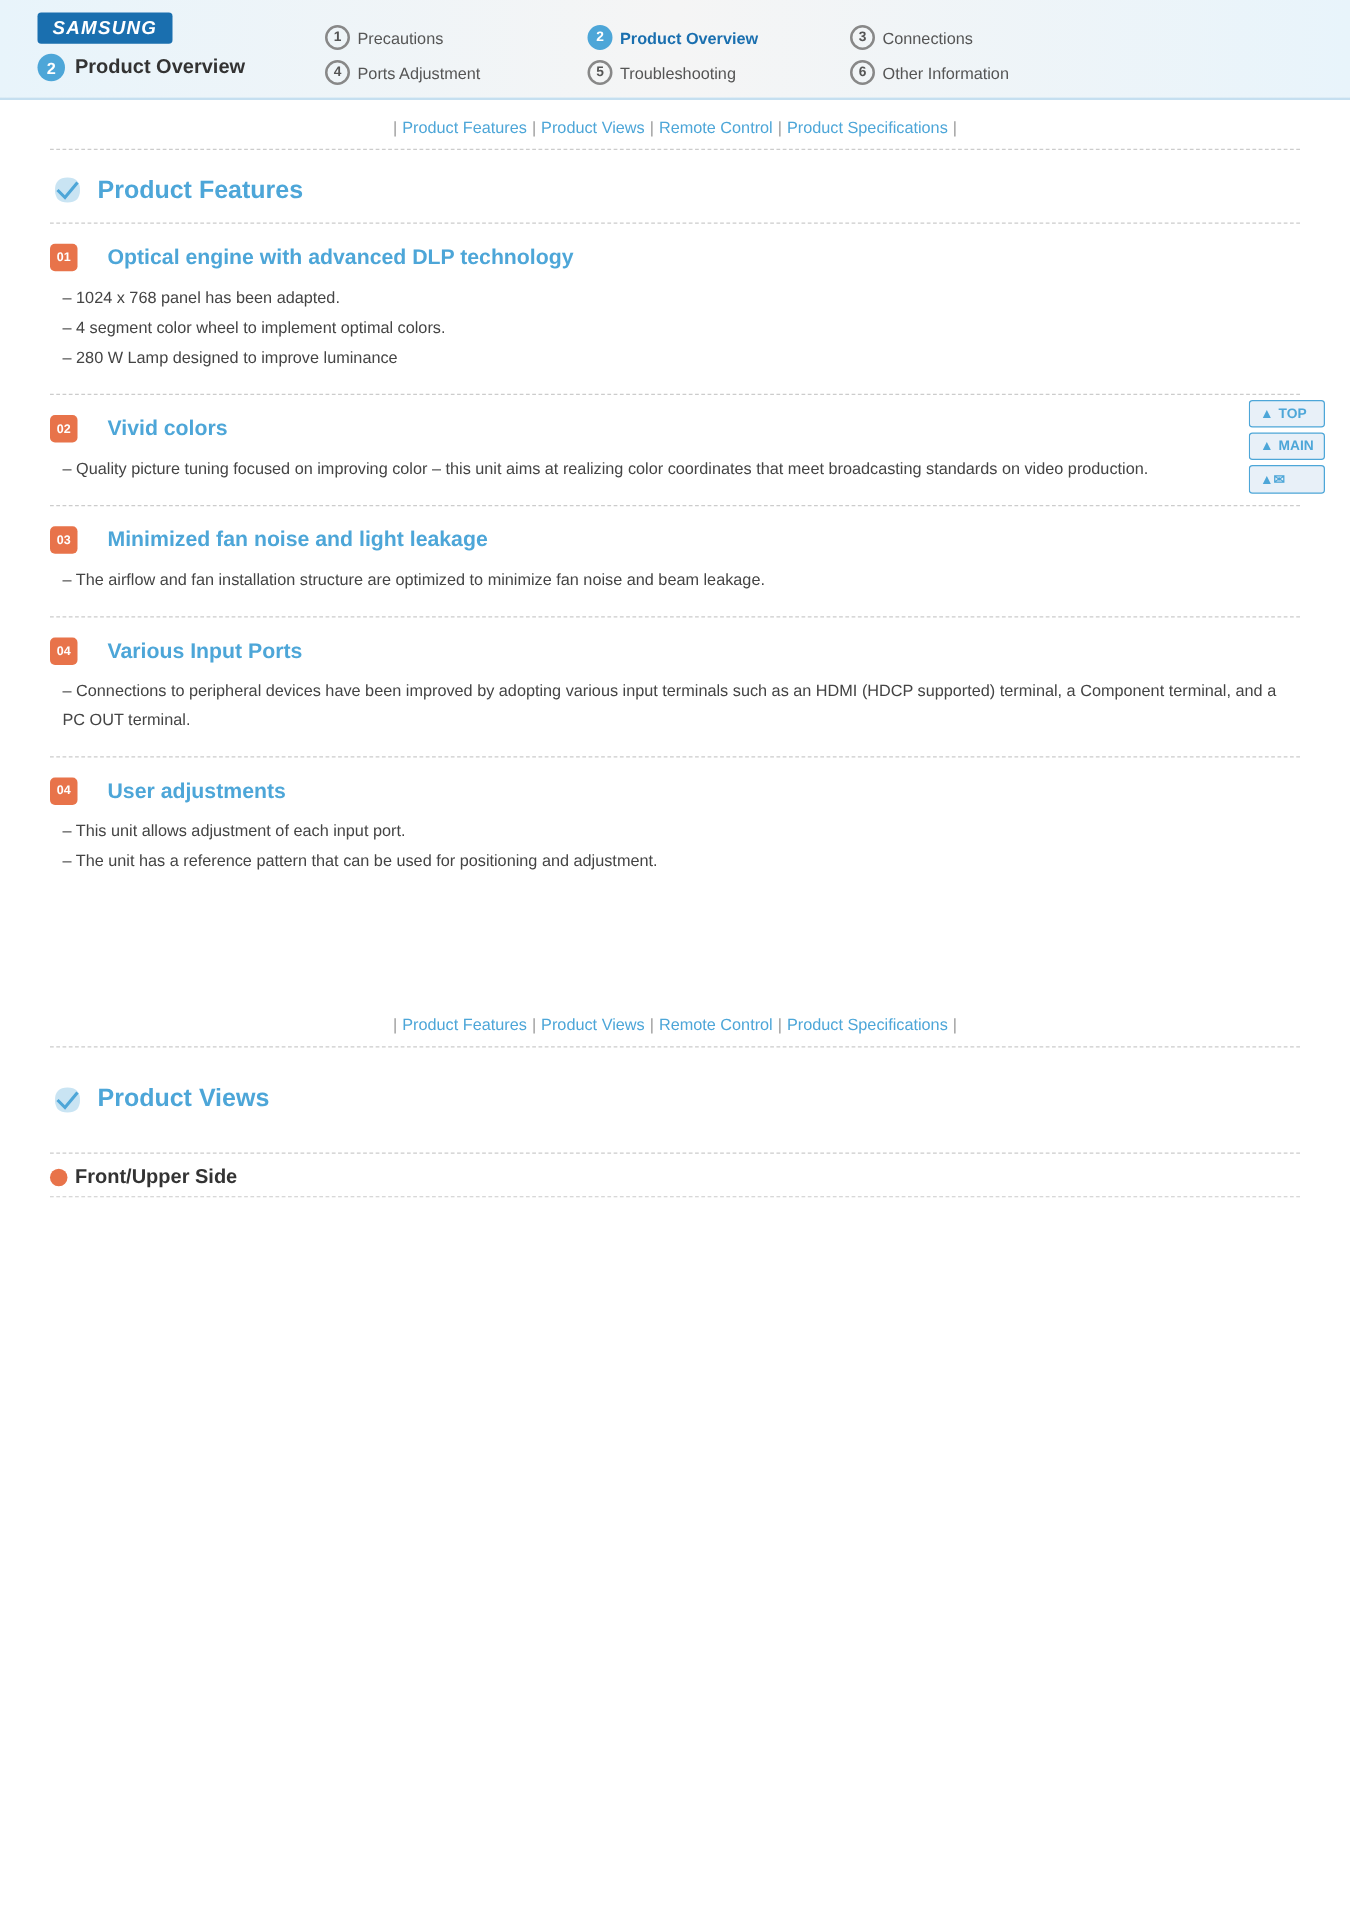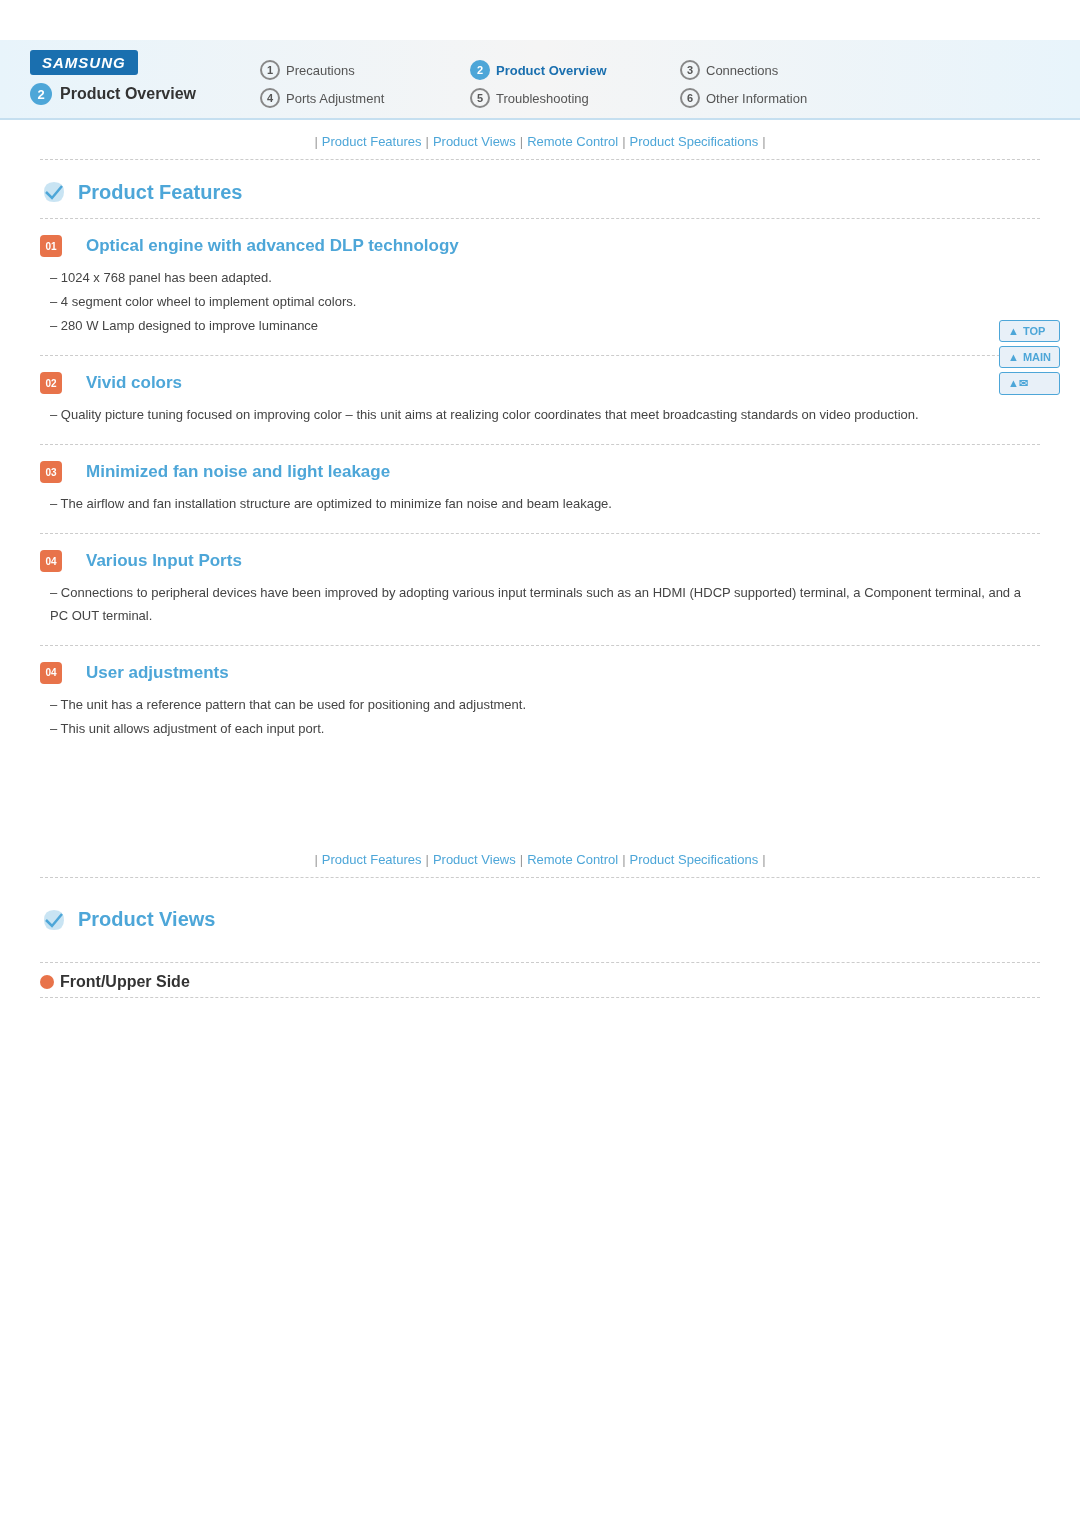"SAMSUNG" .header-bg { margin-top: 40px -> none }
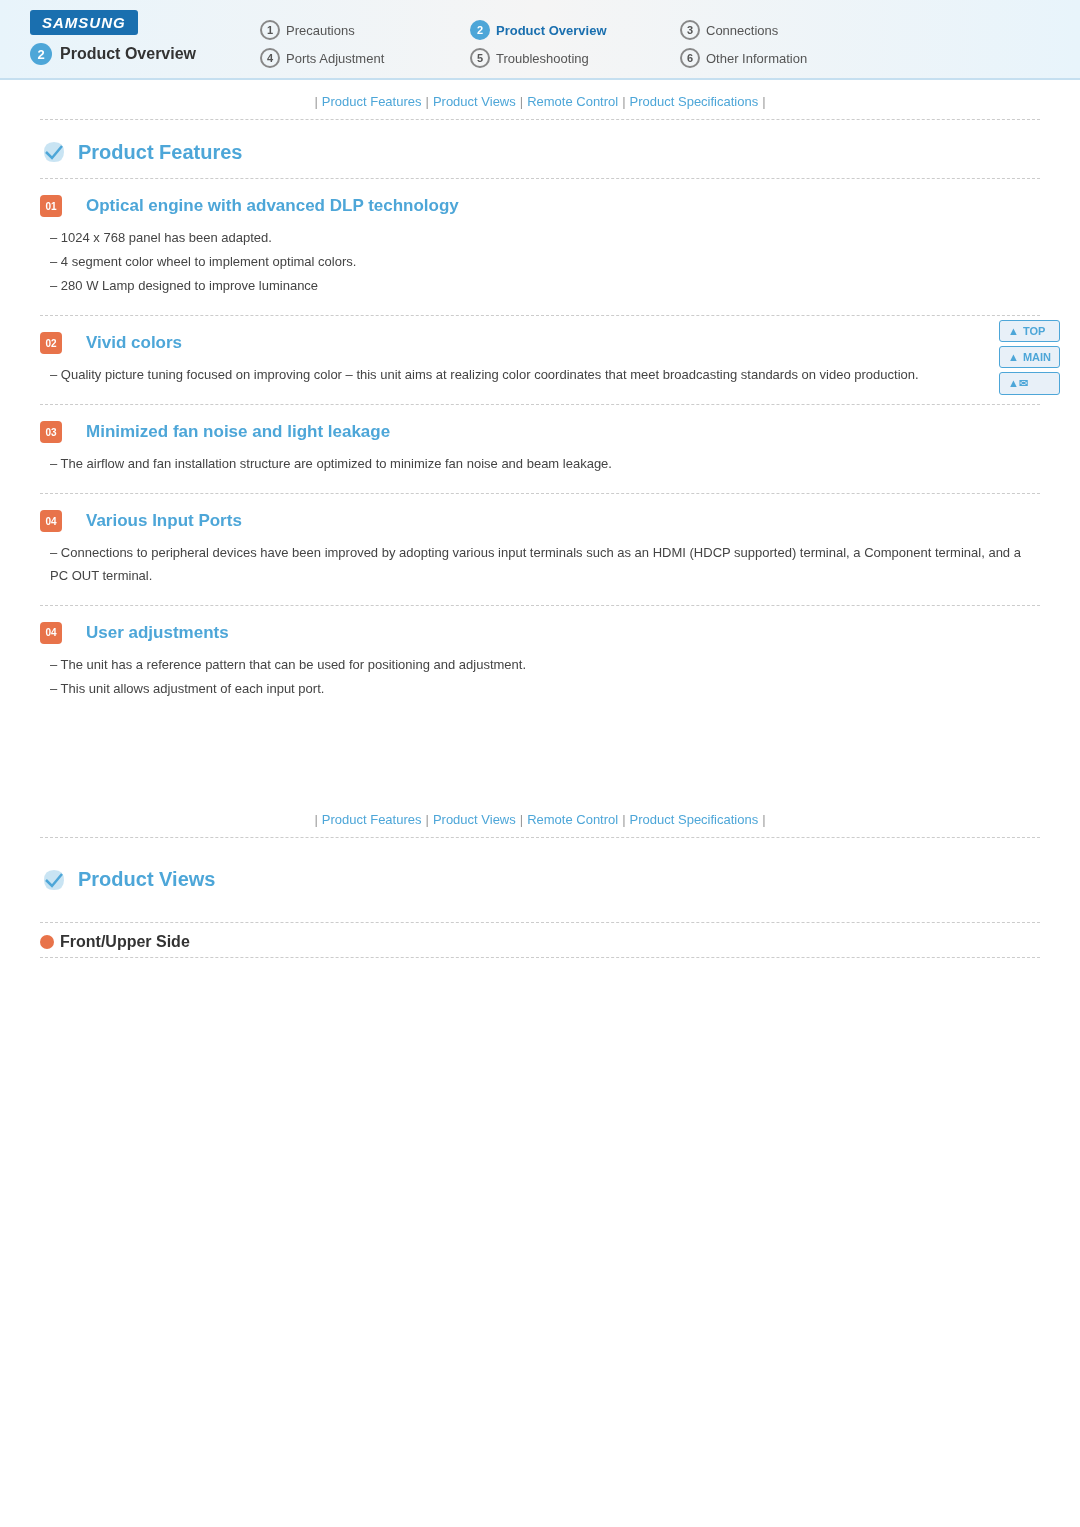"– The unit has a" p { order: before "– This unit allows adjustment" -> after "– This unit allows adjustment" }
